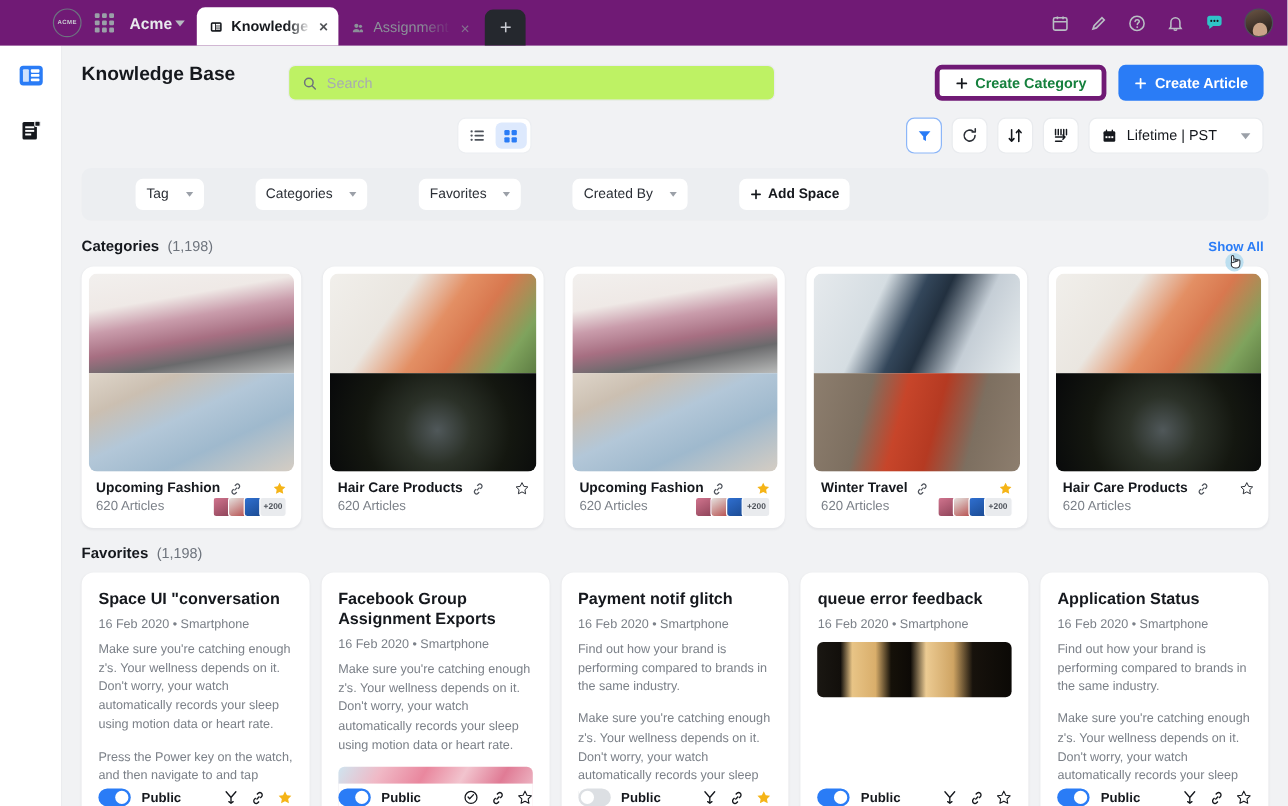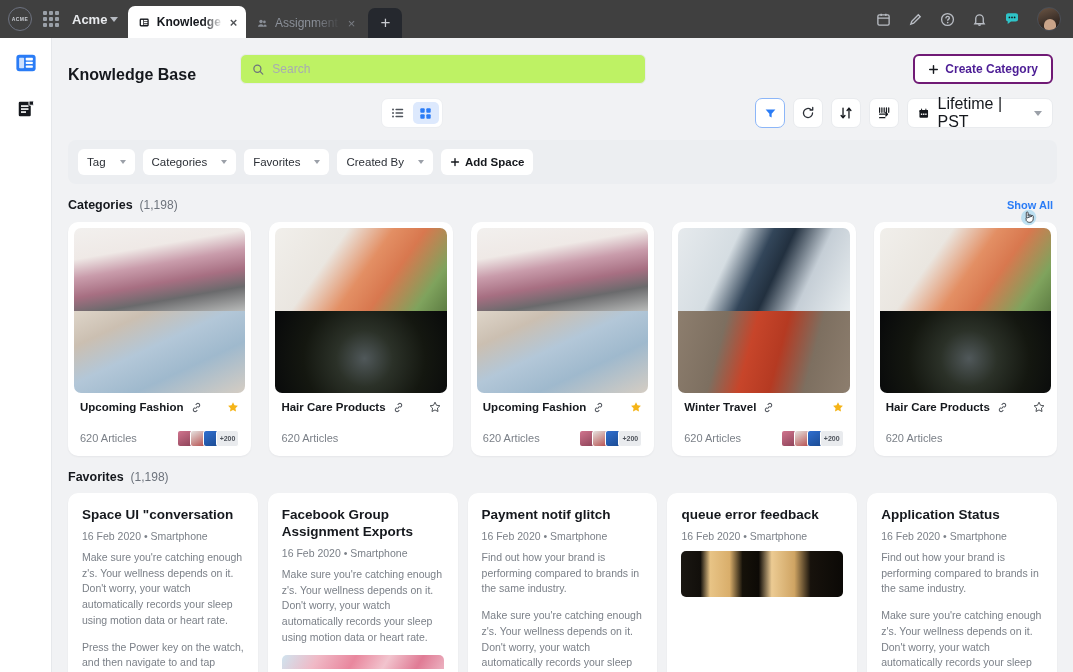"Acme" .topbar { background: #404040 -> #701a75; padding-left: none -> 36px }
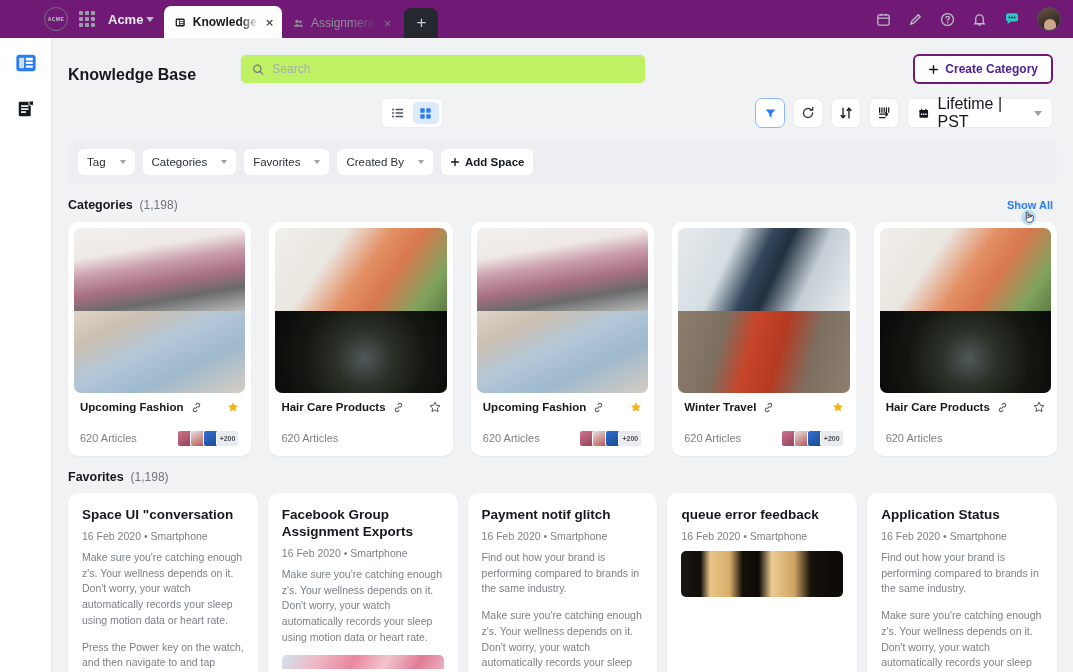"Knowledge Base" .hdr { align-items: flex-end -> flex-start }
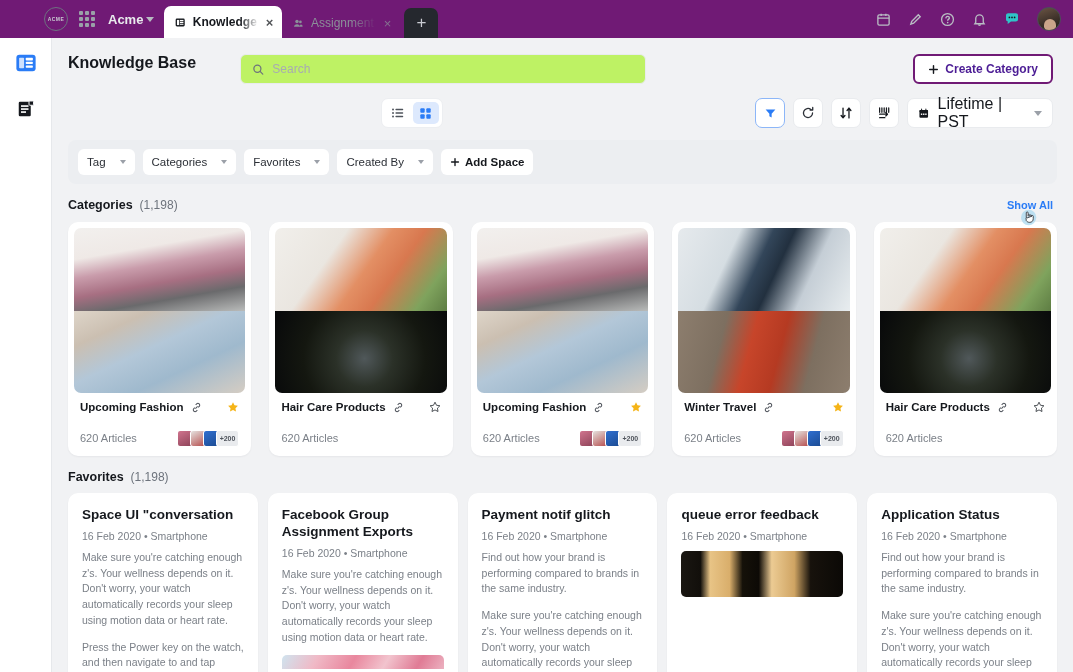"Create Category" .btn-white { border: 2px solid #701a75 -> 4px solid #701a75; color: #4c1d95 -> #15803d }
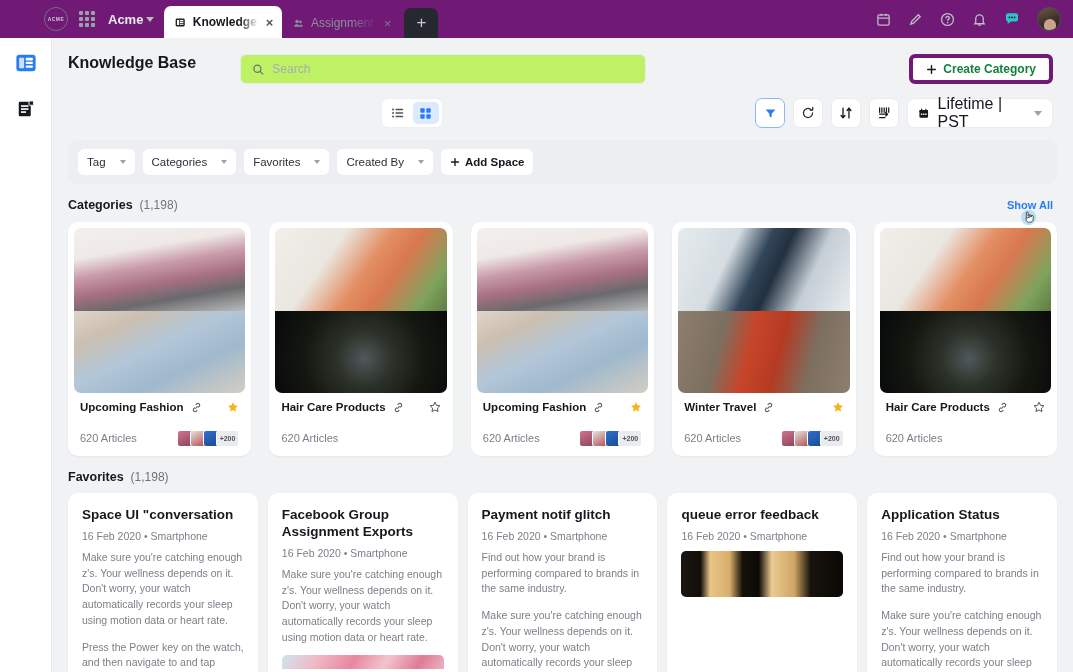"Create Article" div.btn { html: none -> <div> <svg> <path></path> </svg> <span>Create Article</span> </div> }
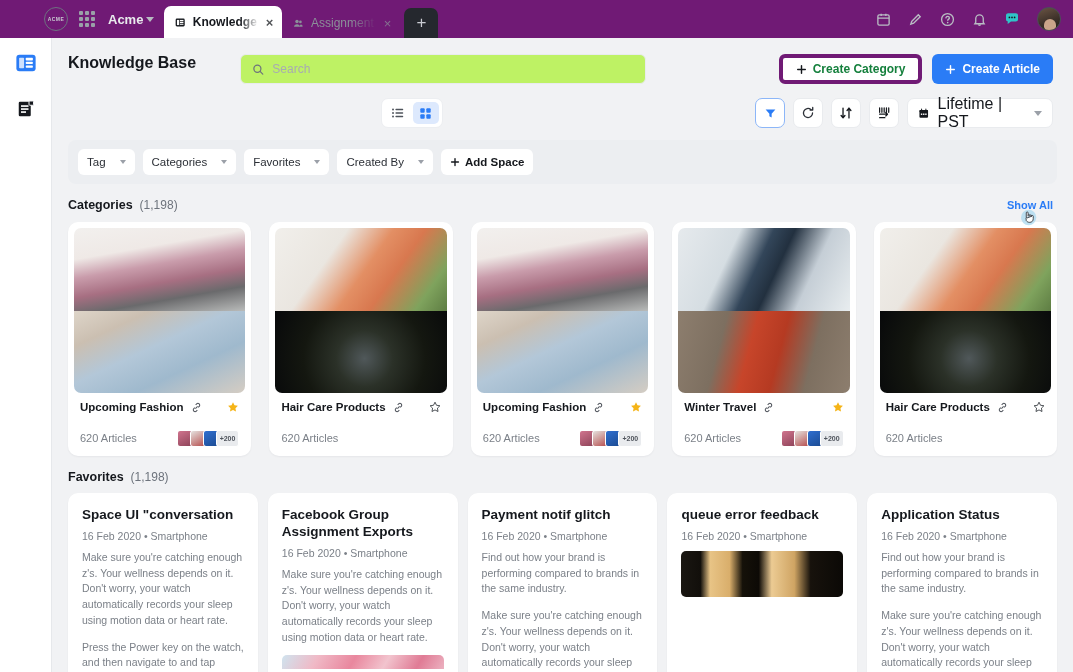"Lifetime | PST" .datepick { font-size: 16px -> 12px }
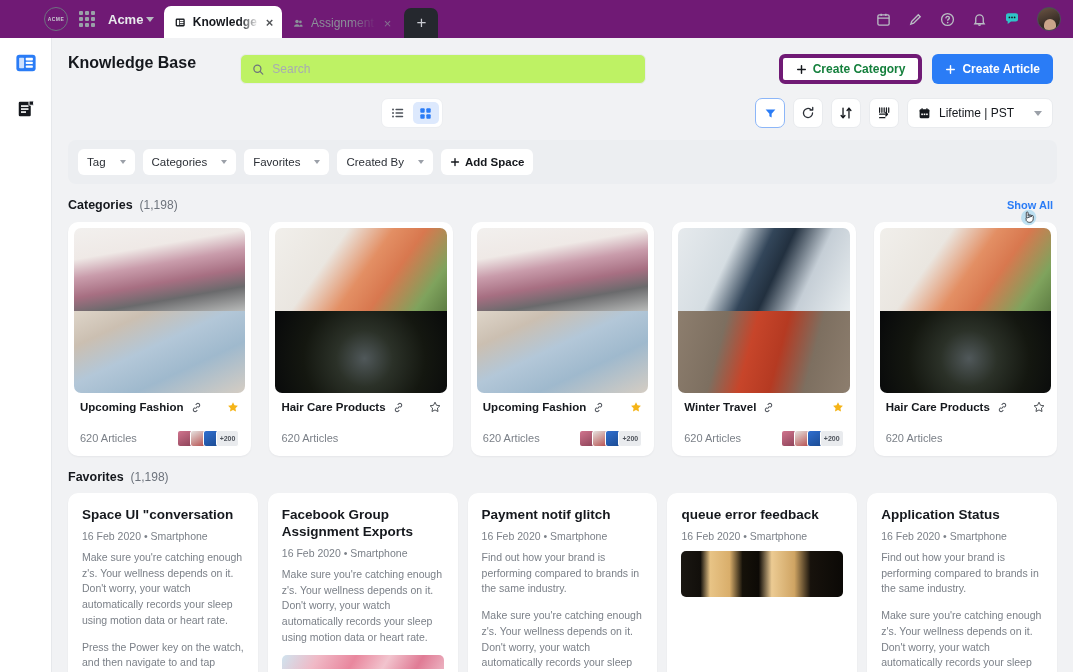"Tag" .pill { margin-left: none -> 35px }
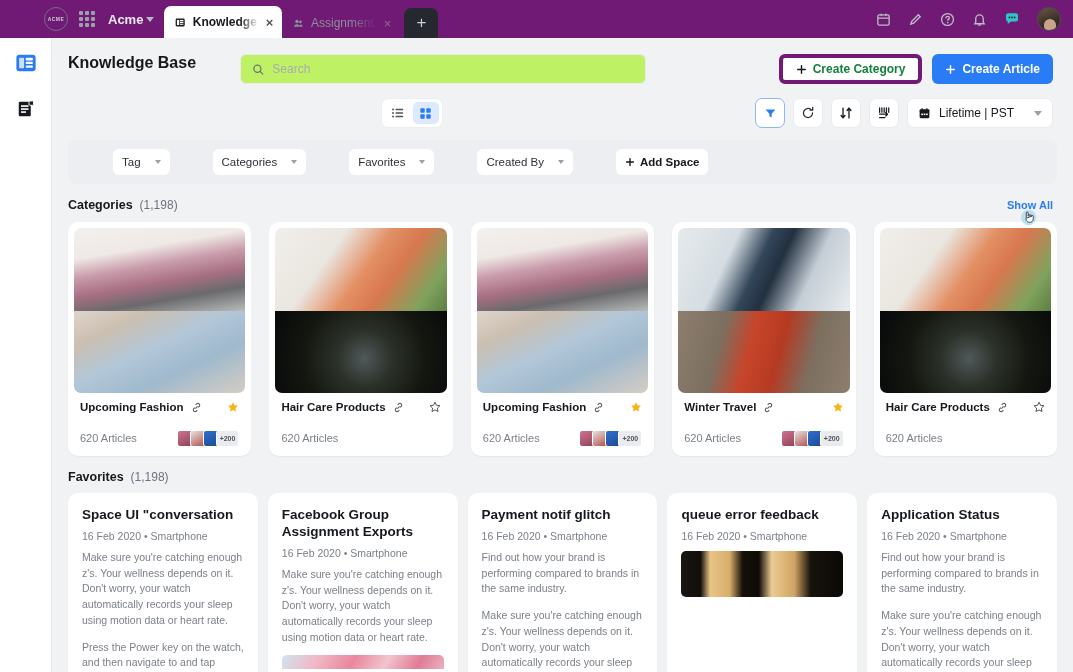"620 Articles" .cat-line2 { margin-top: 16px -> 0 }
